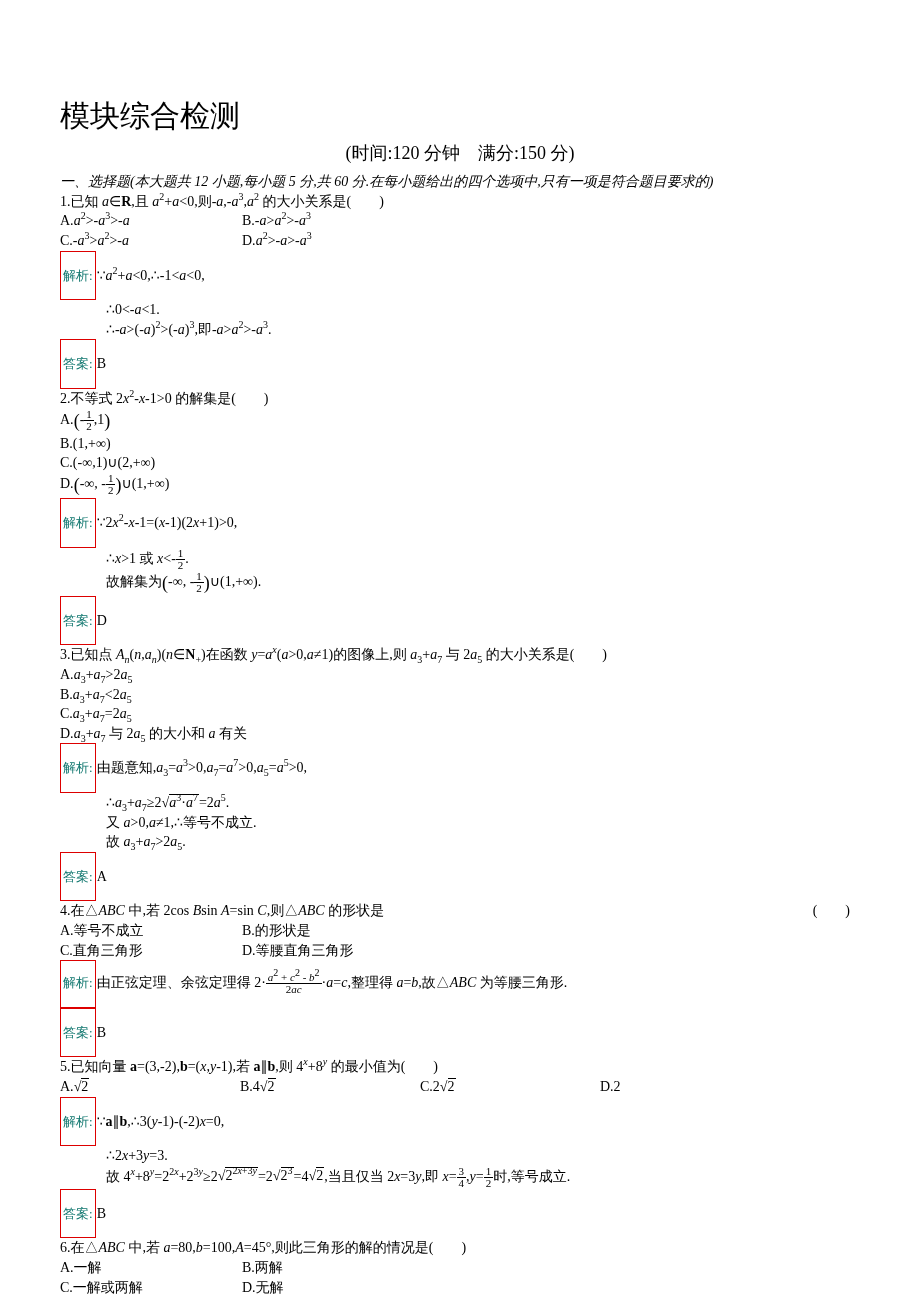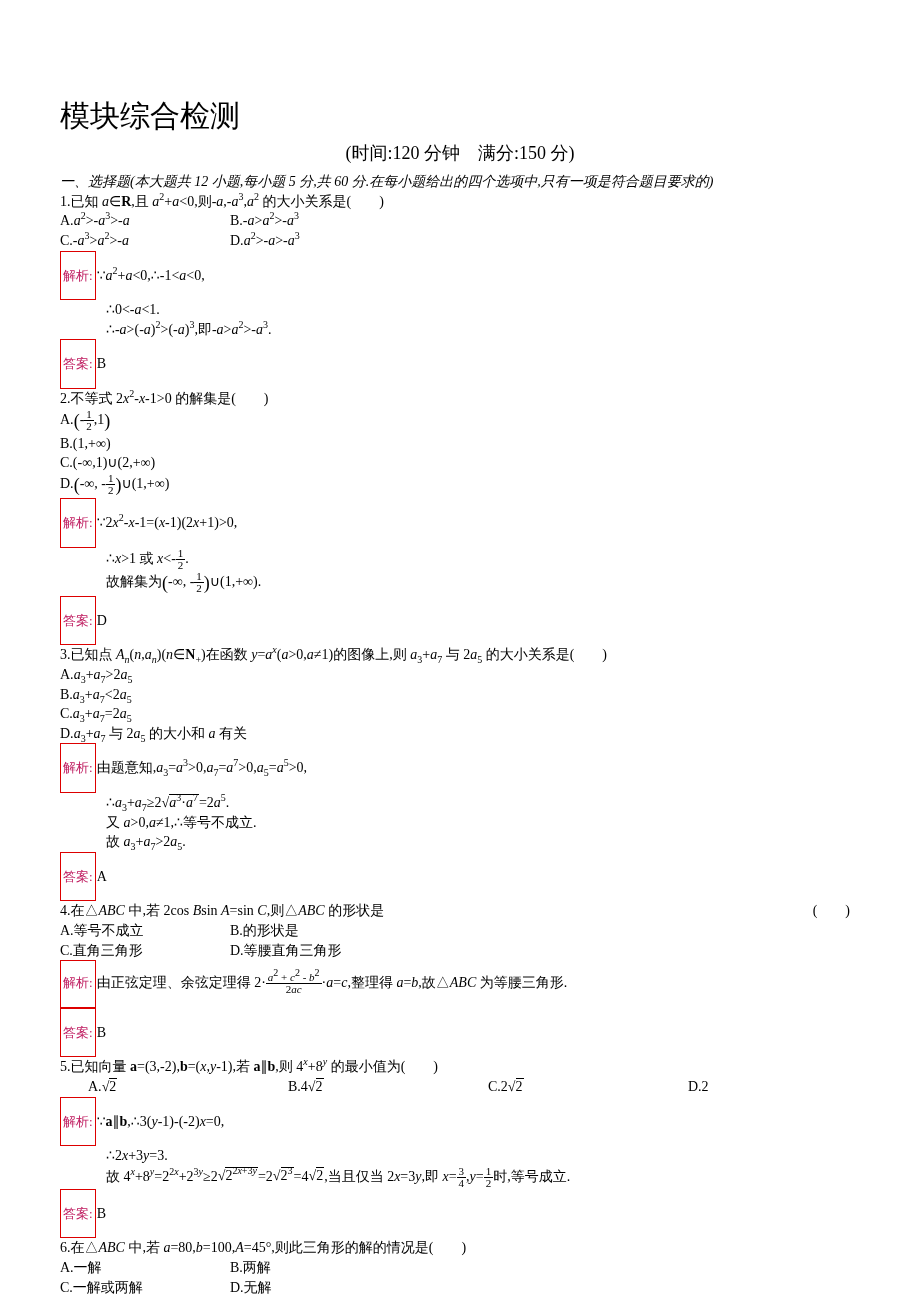"A.a2>-a3>-a" .opts { gap: 0 -> 12px }
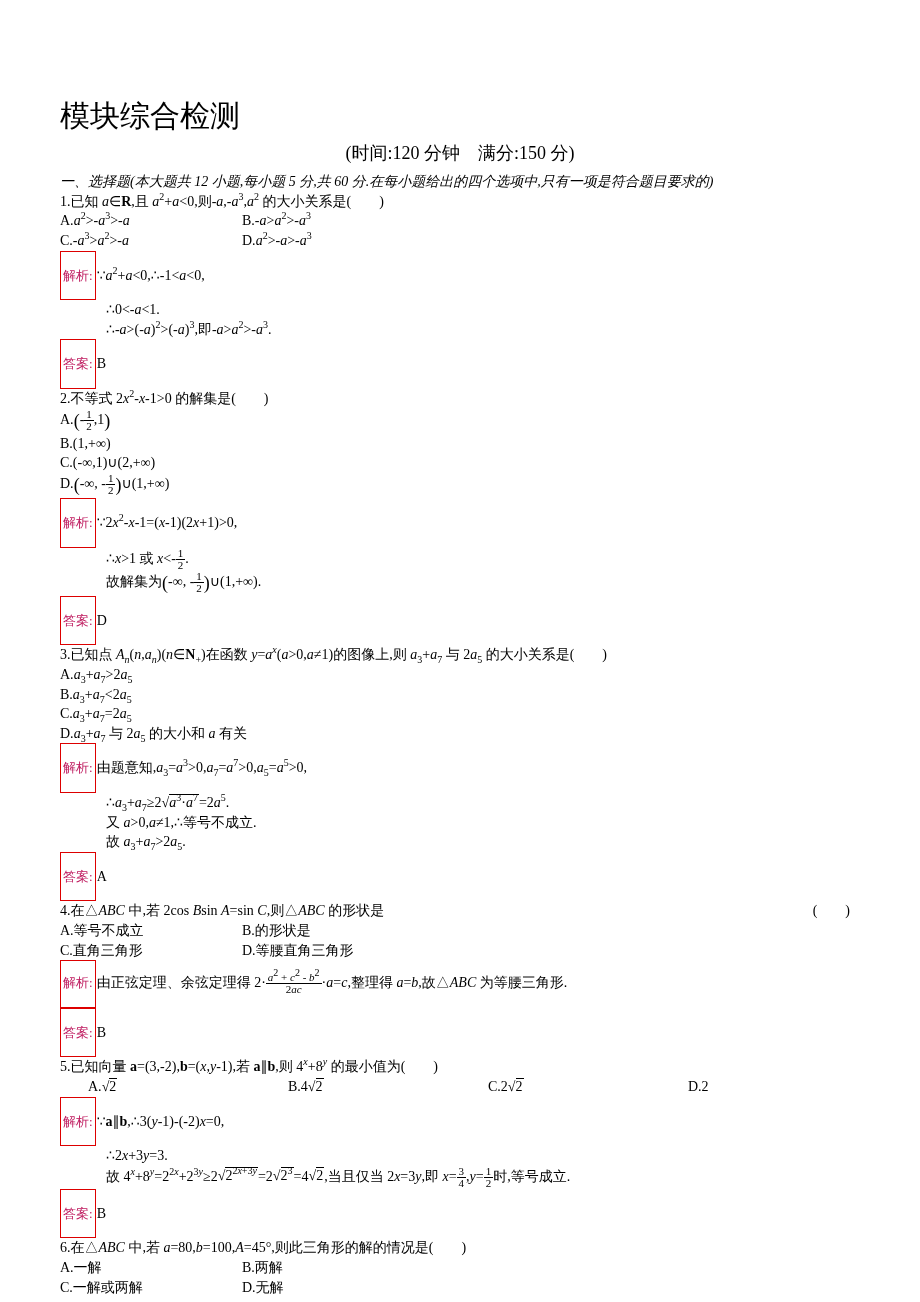"解析:" .tag { color: #be185d -> #0f766e }
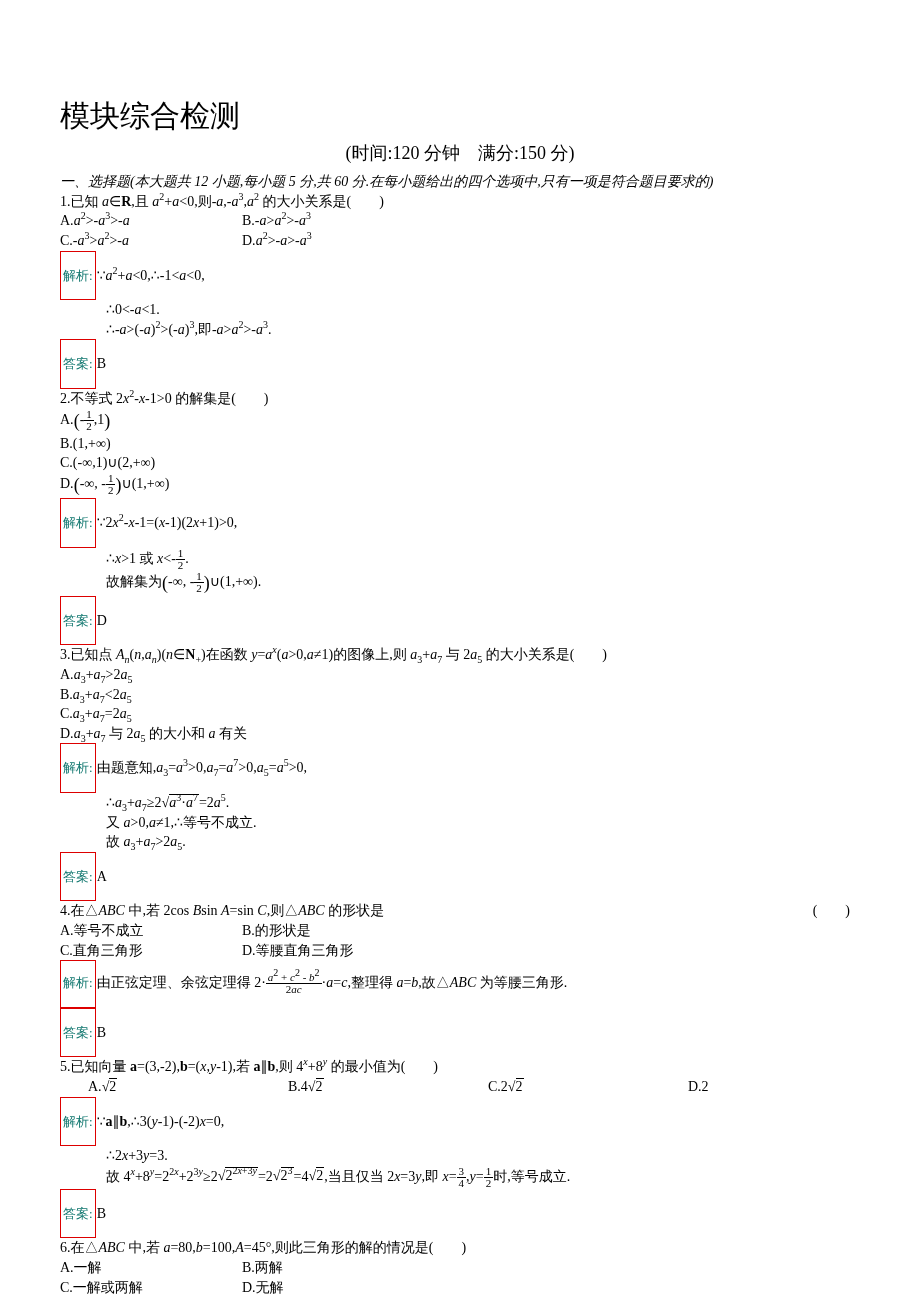"A. 2" .opts4 .col { margin-left: 28px -> none }
